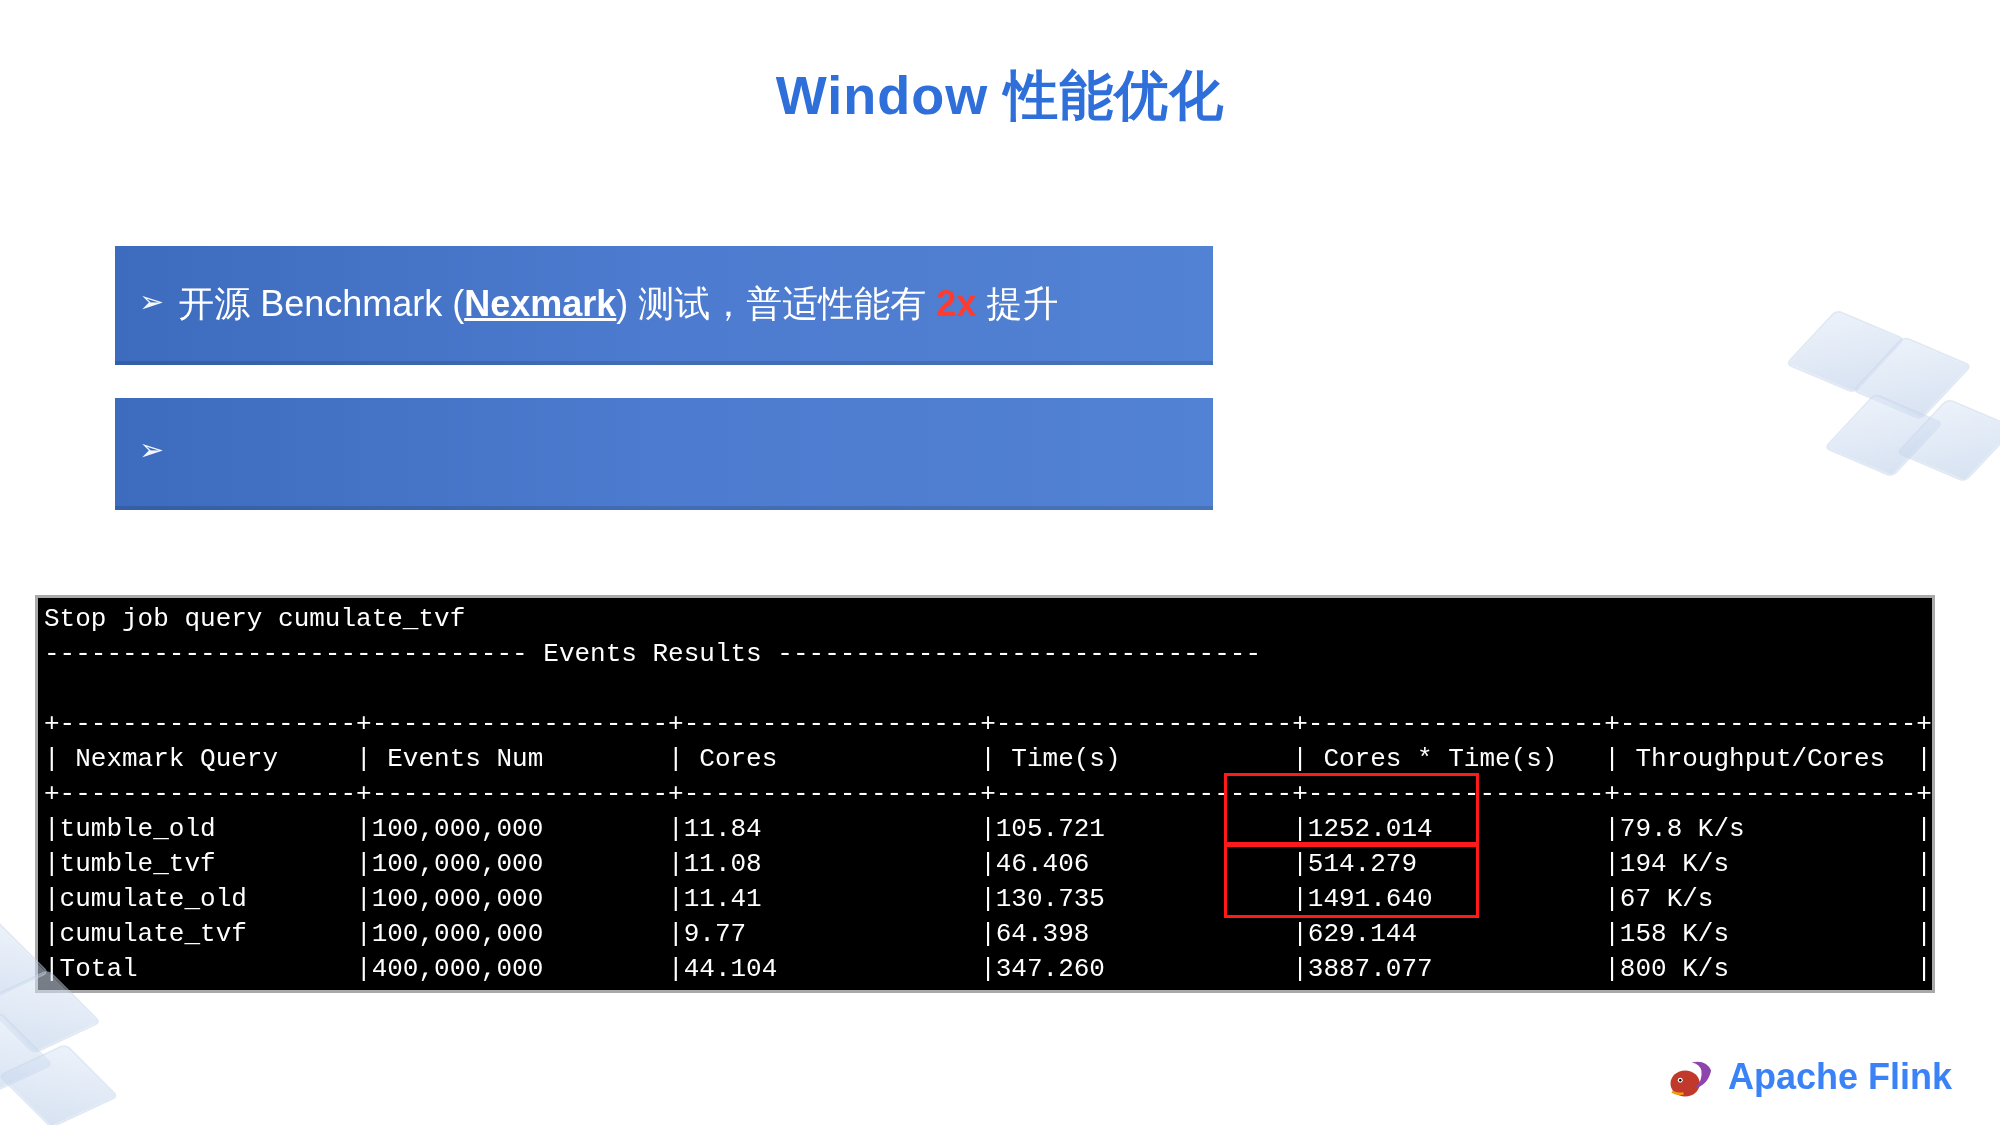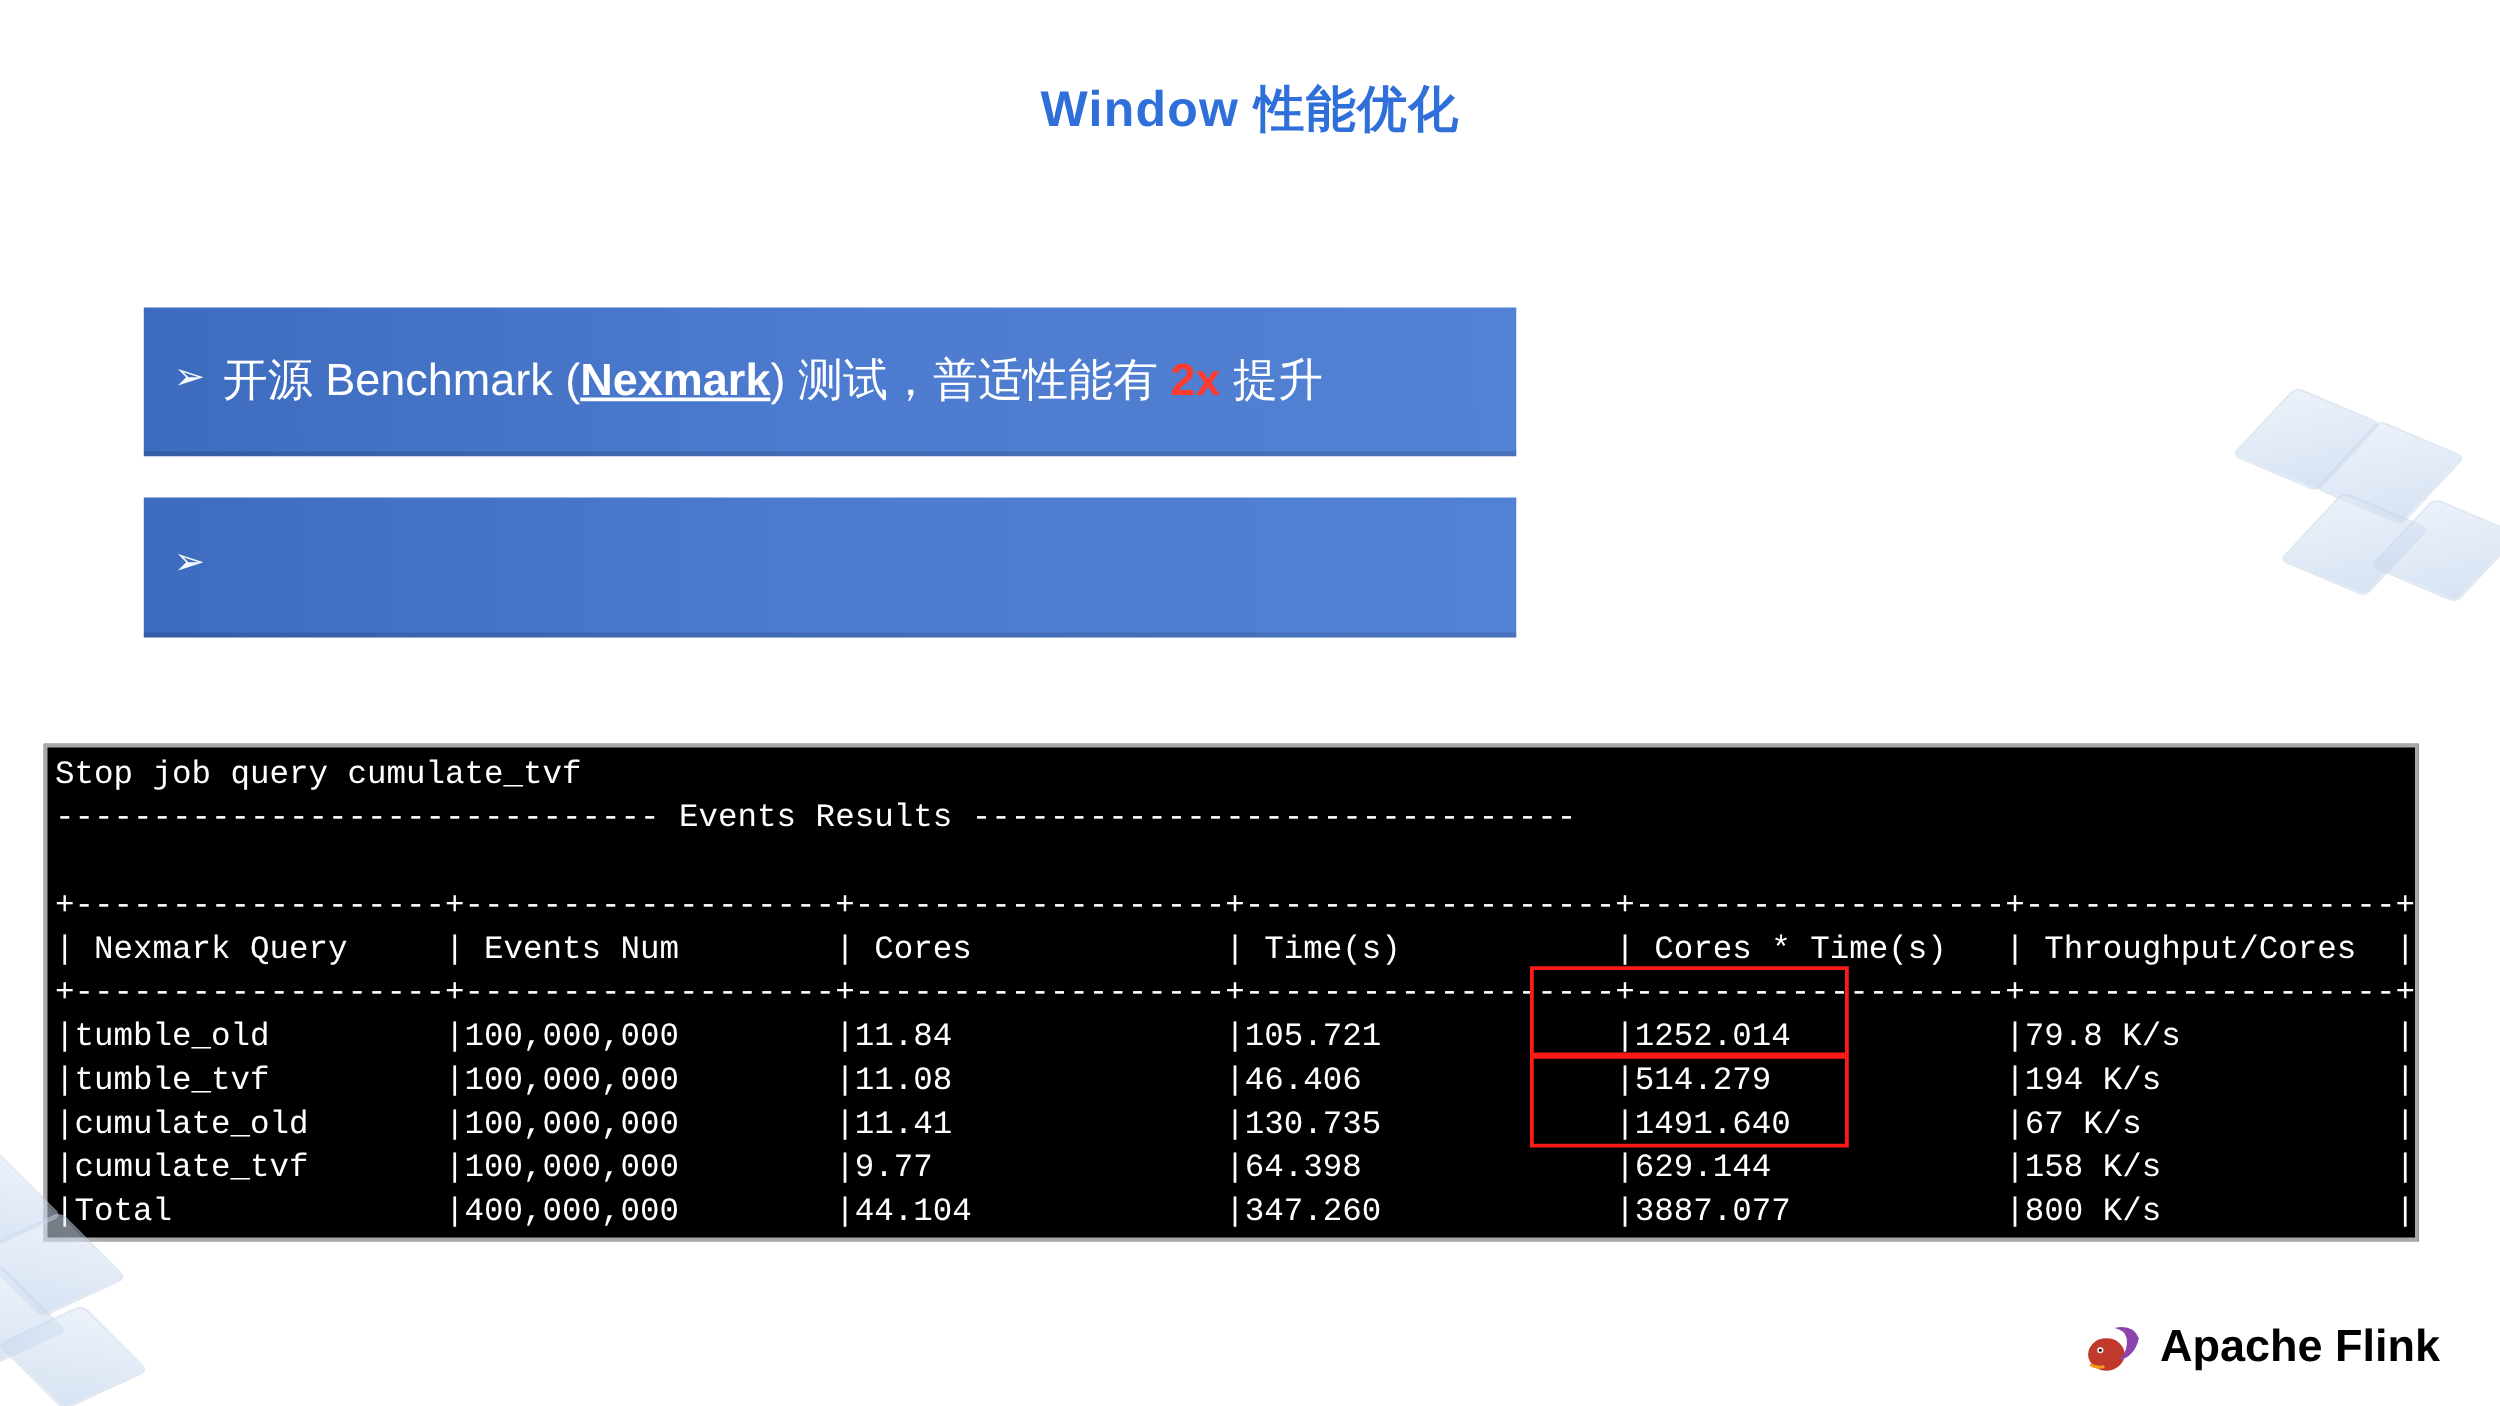"Window 性能优化" .title { font-size: 40px -> 54px }
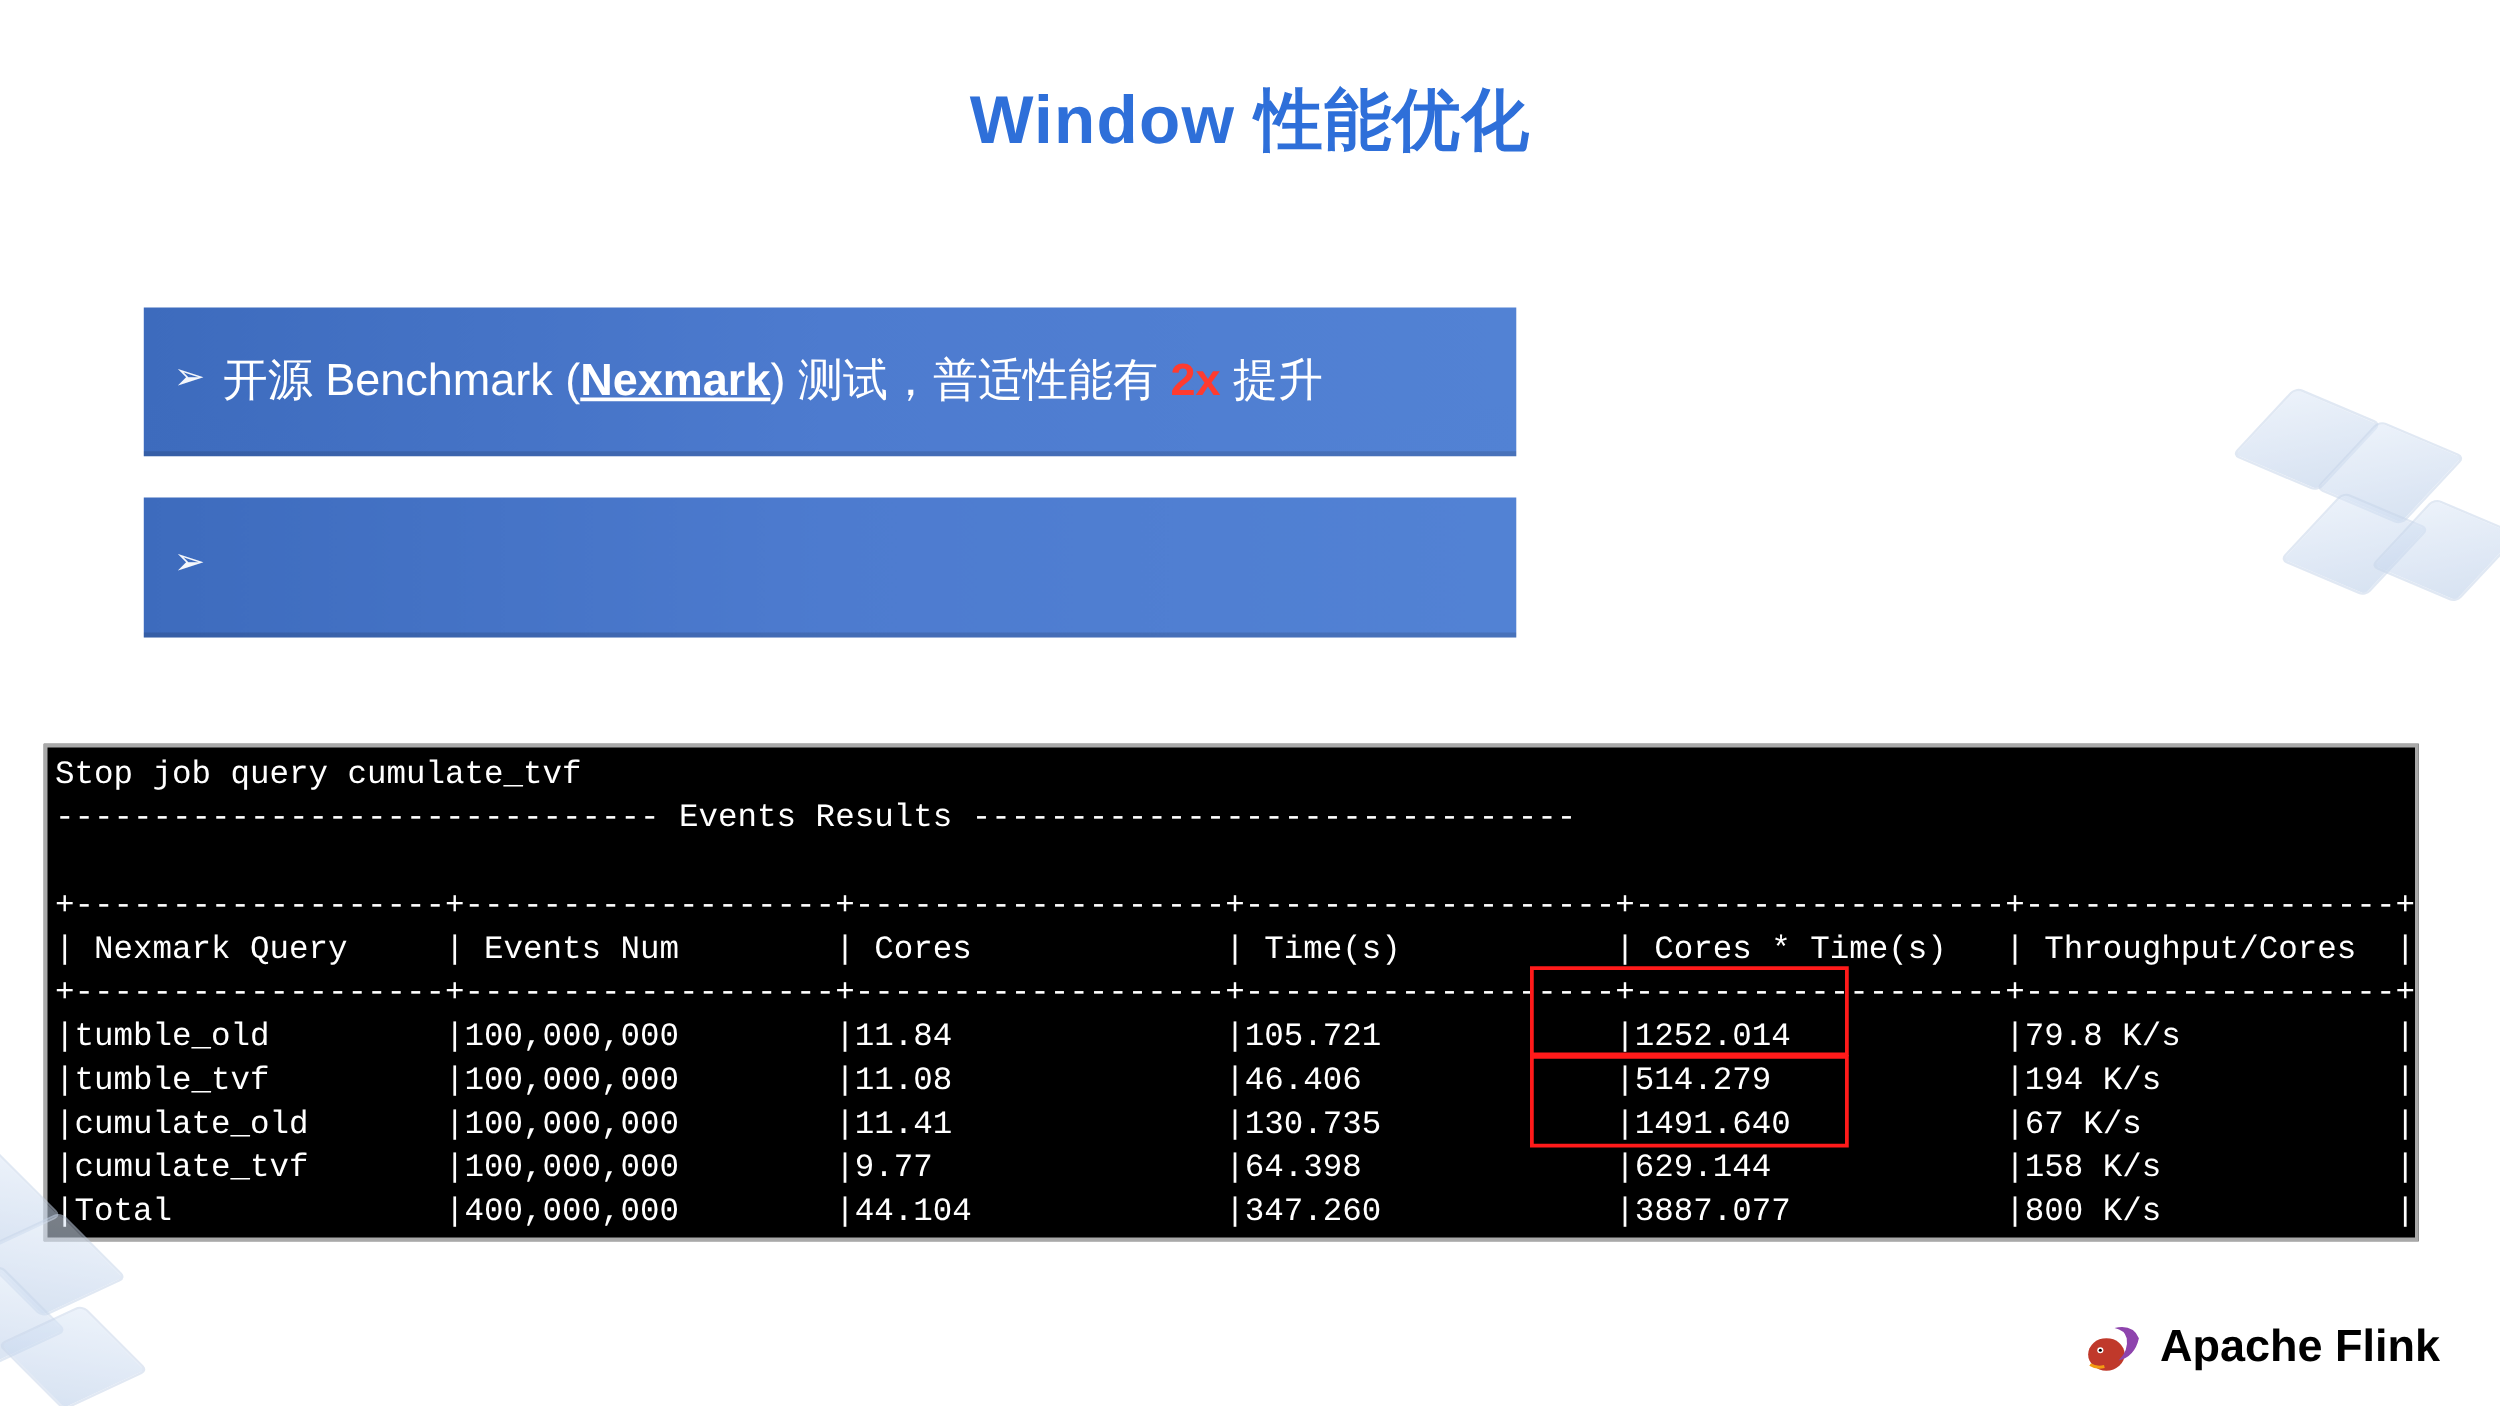"Apache Flink" .logo-text { color: #000000 -> #3b82f6 }
